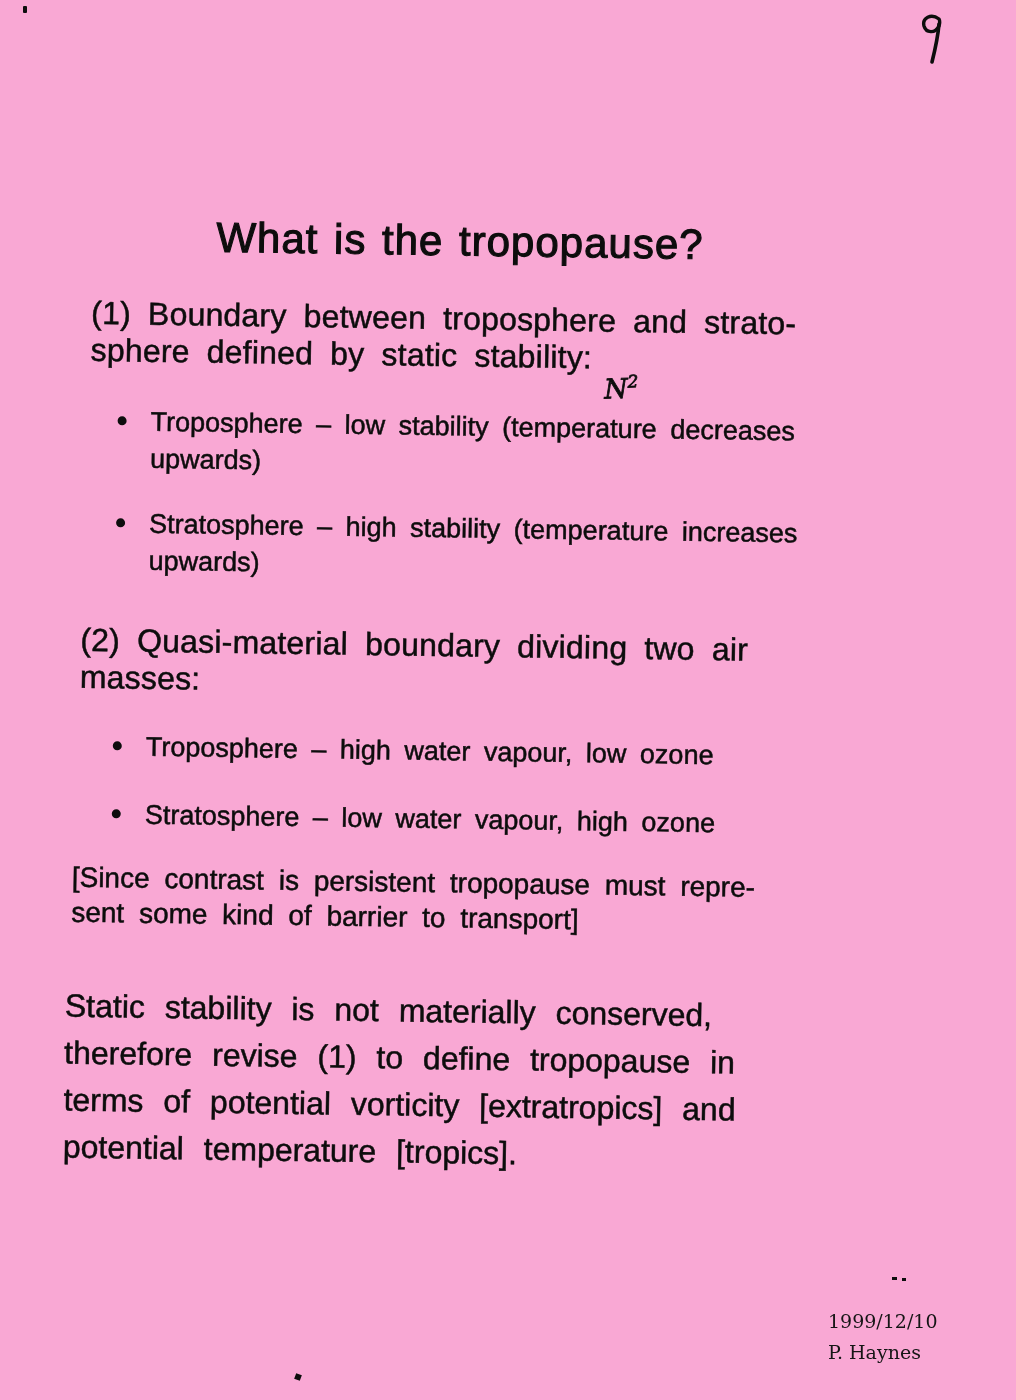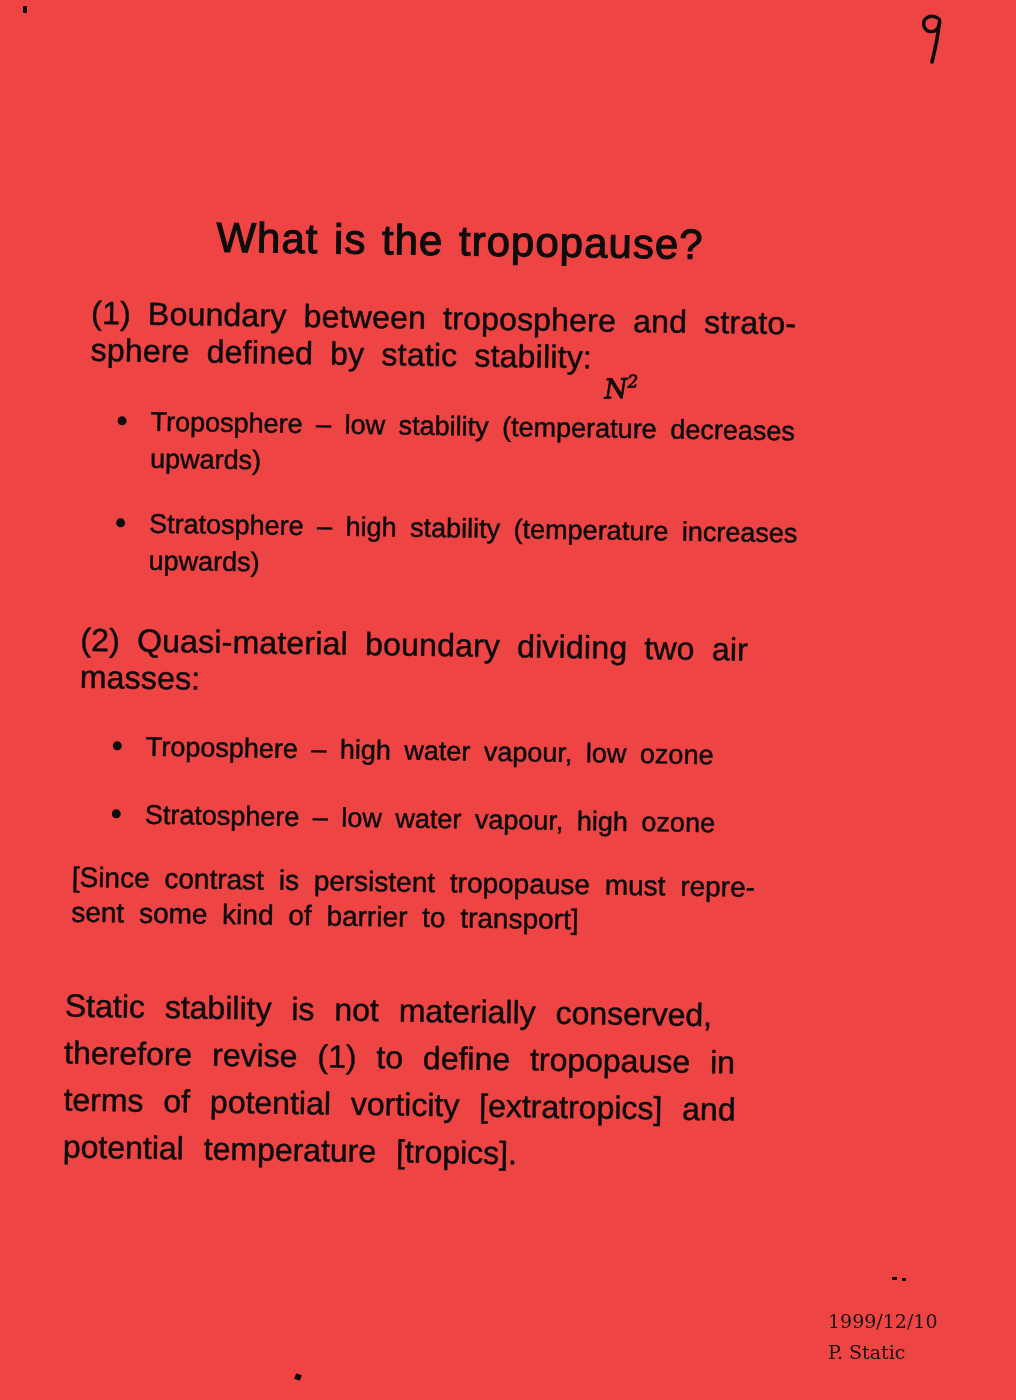"What is the tropopause?" #page { background: #ef4444 -> #f9a8d4 }
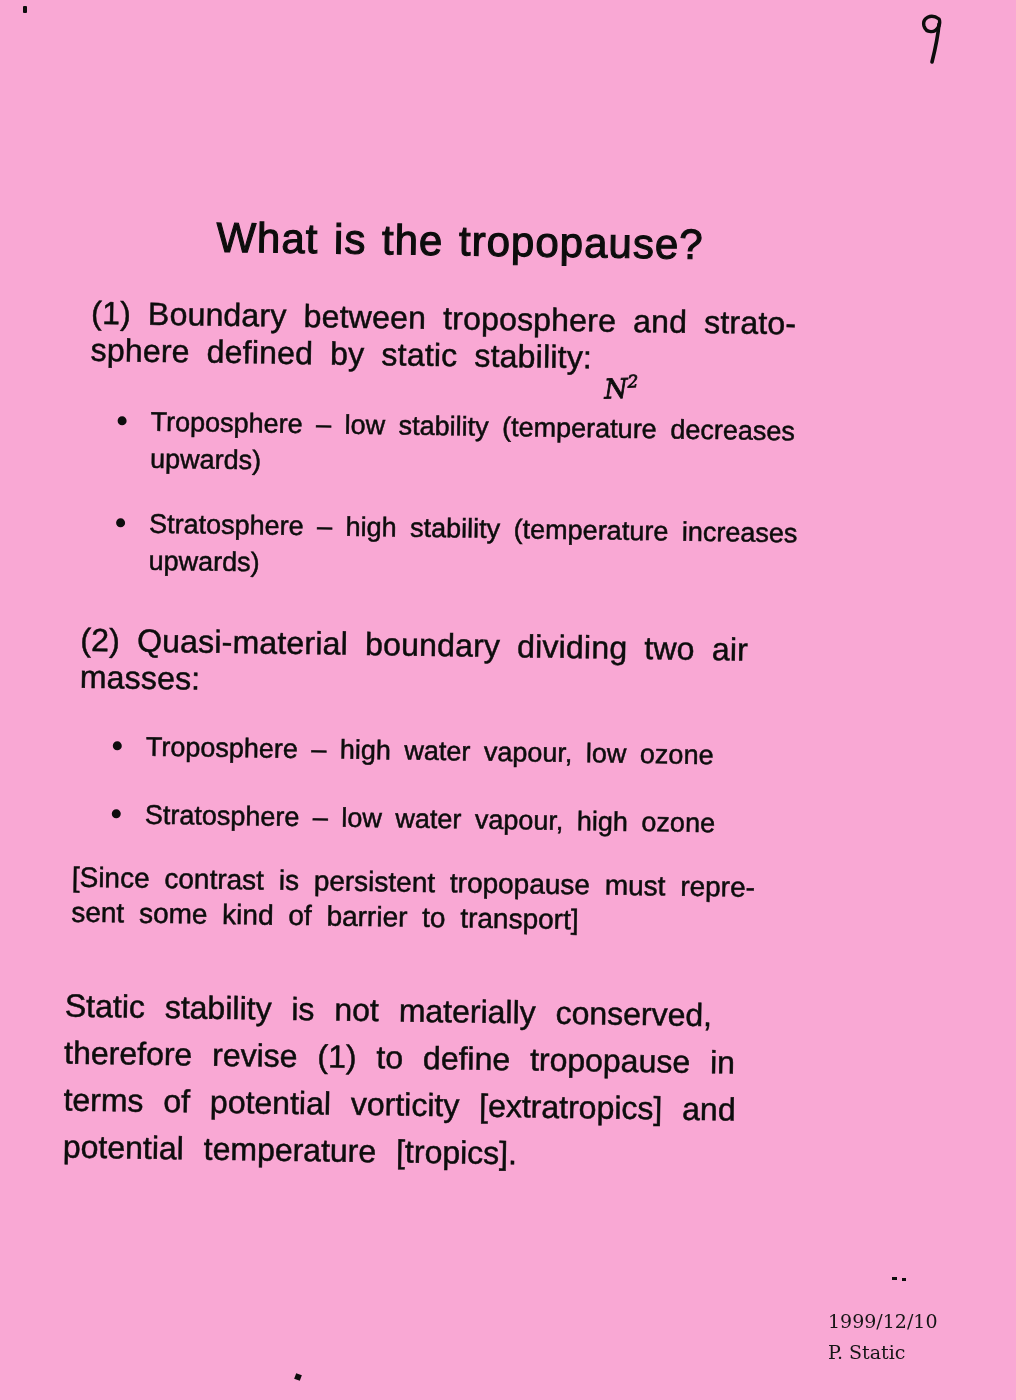"P. Static" div { text: Static -> Haynes }
